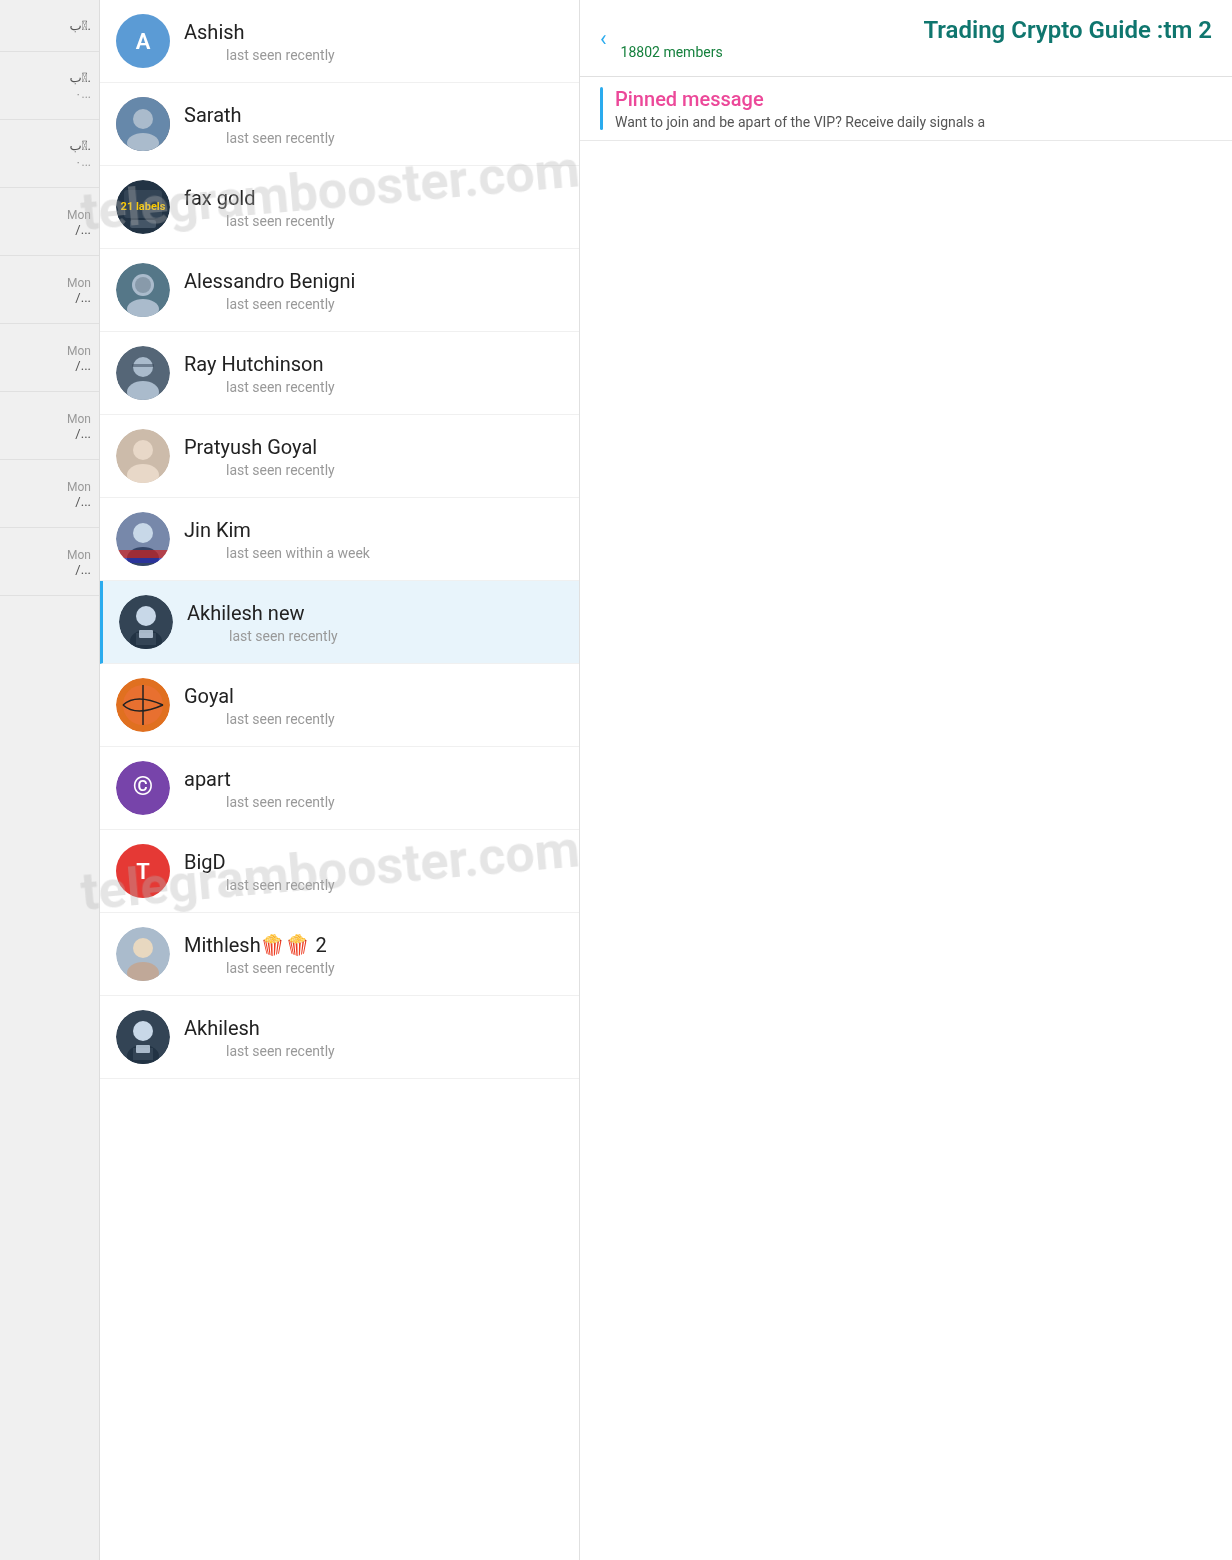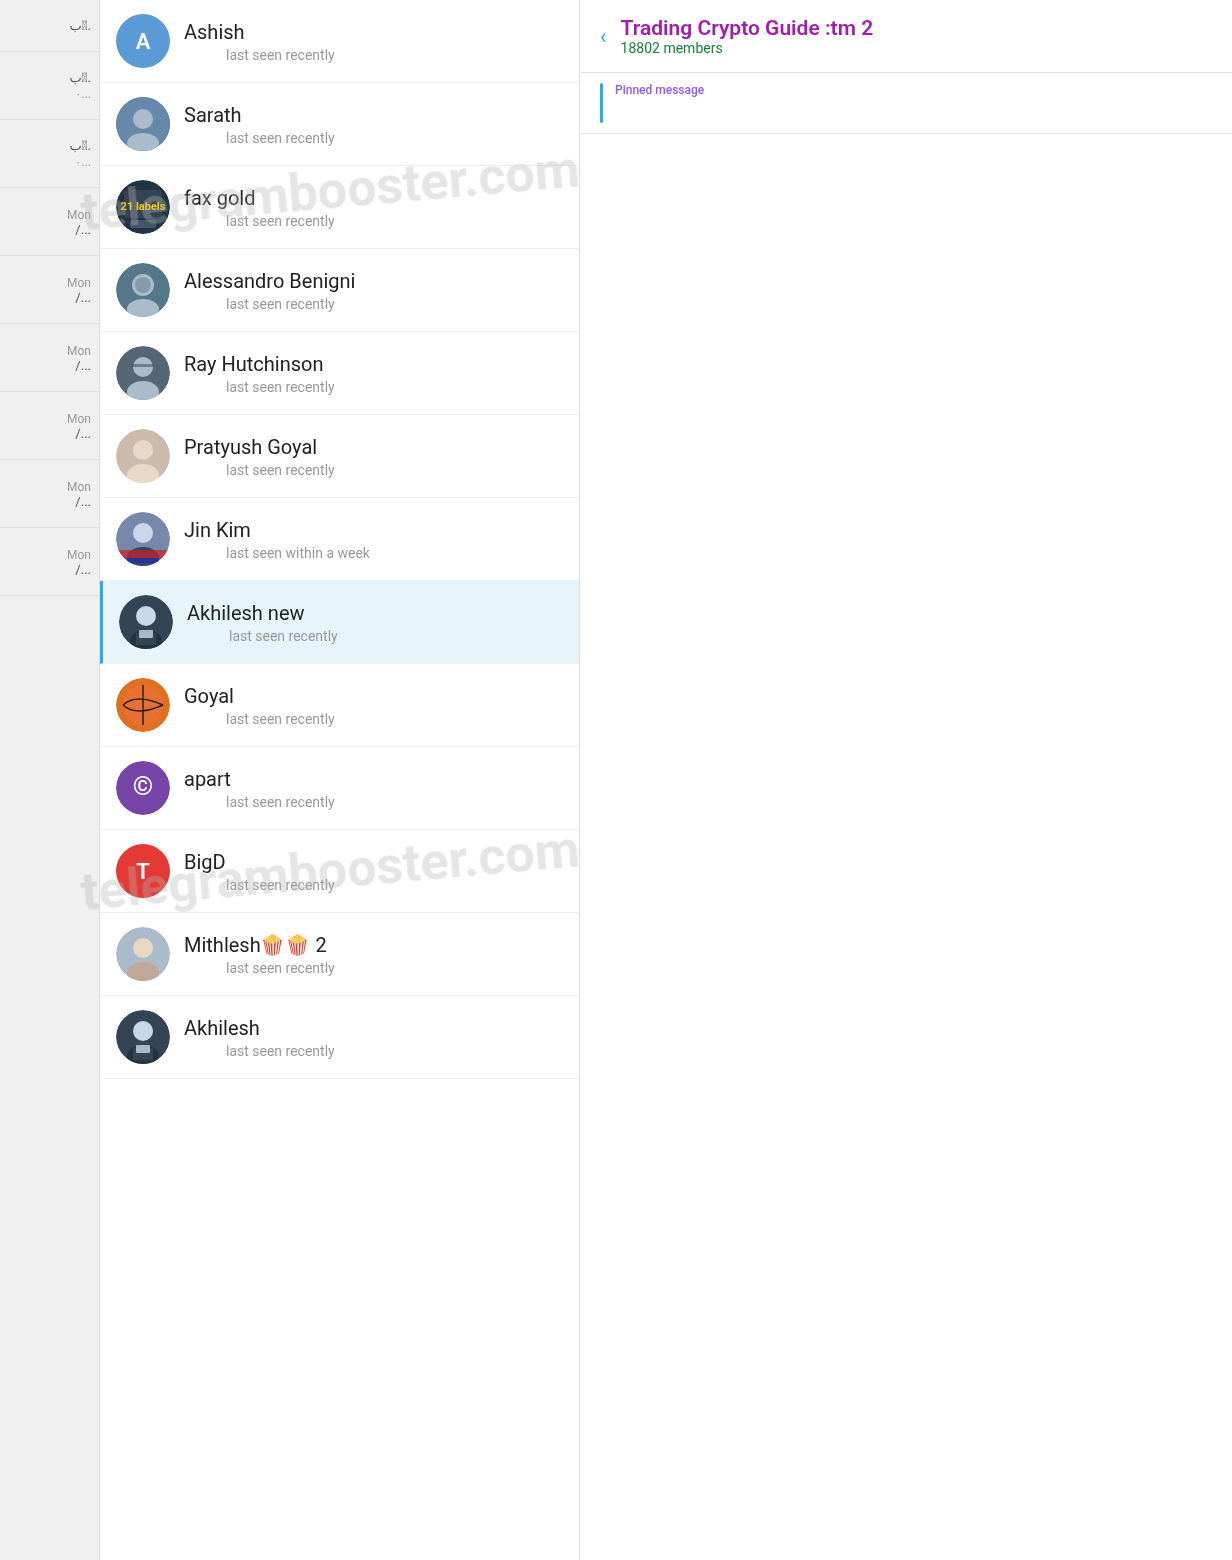"Trading Crypto Guide :tm 2" .chat-title { color: #a21caf -> #0f766e; font-size: 21px -> 24px; text-align: none -> right }
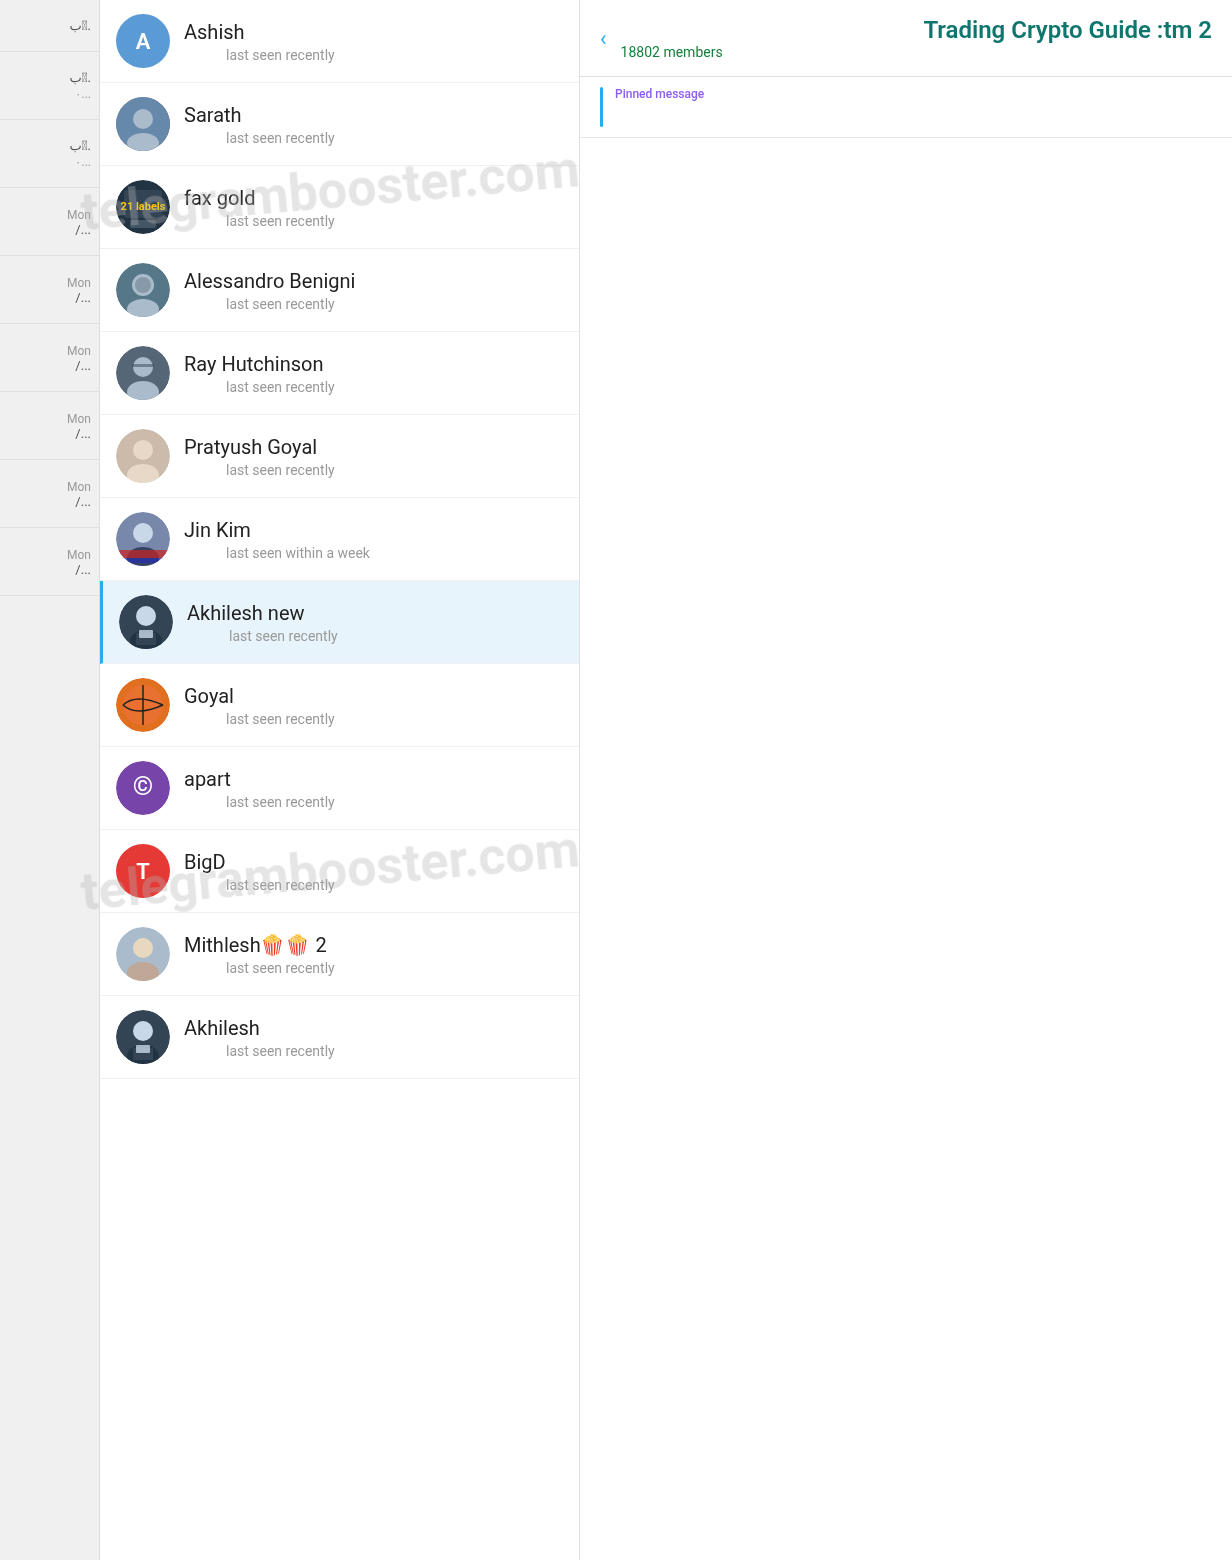"Pinned message" .pinned-label { color: #8b5cf6 -> #ec4899; font-size: 12px -> 20px }
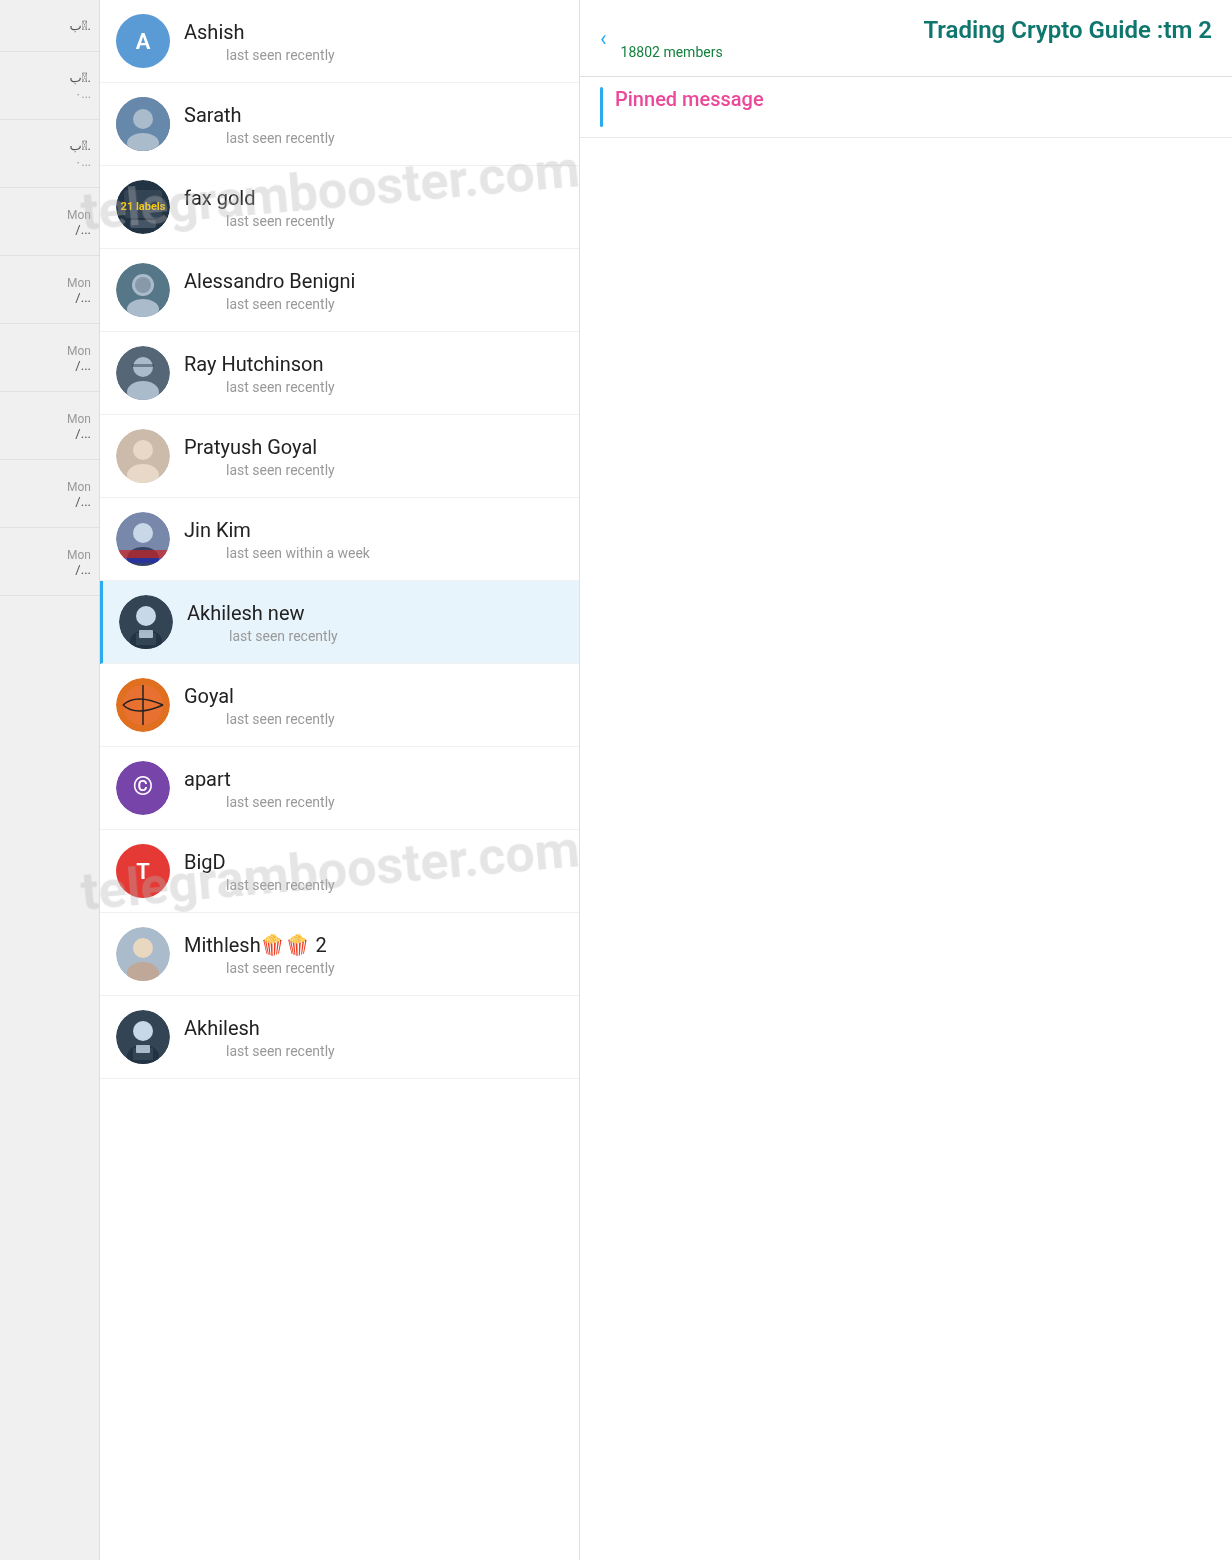"Want to join and be" div.pinned-text { html: none -> <div>Want to join and be apart of the VIP? Receive daily signals a</div> }
